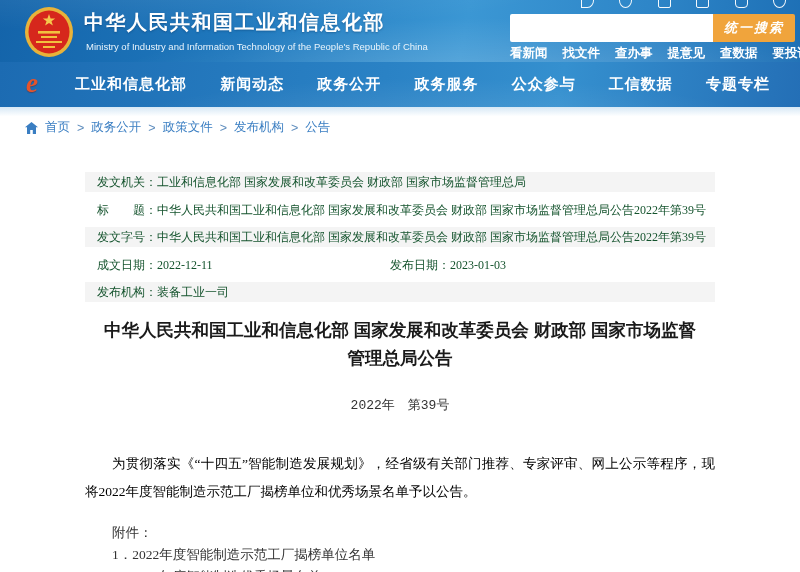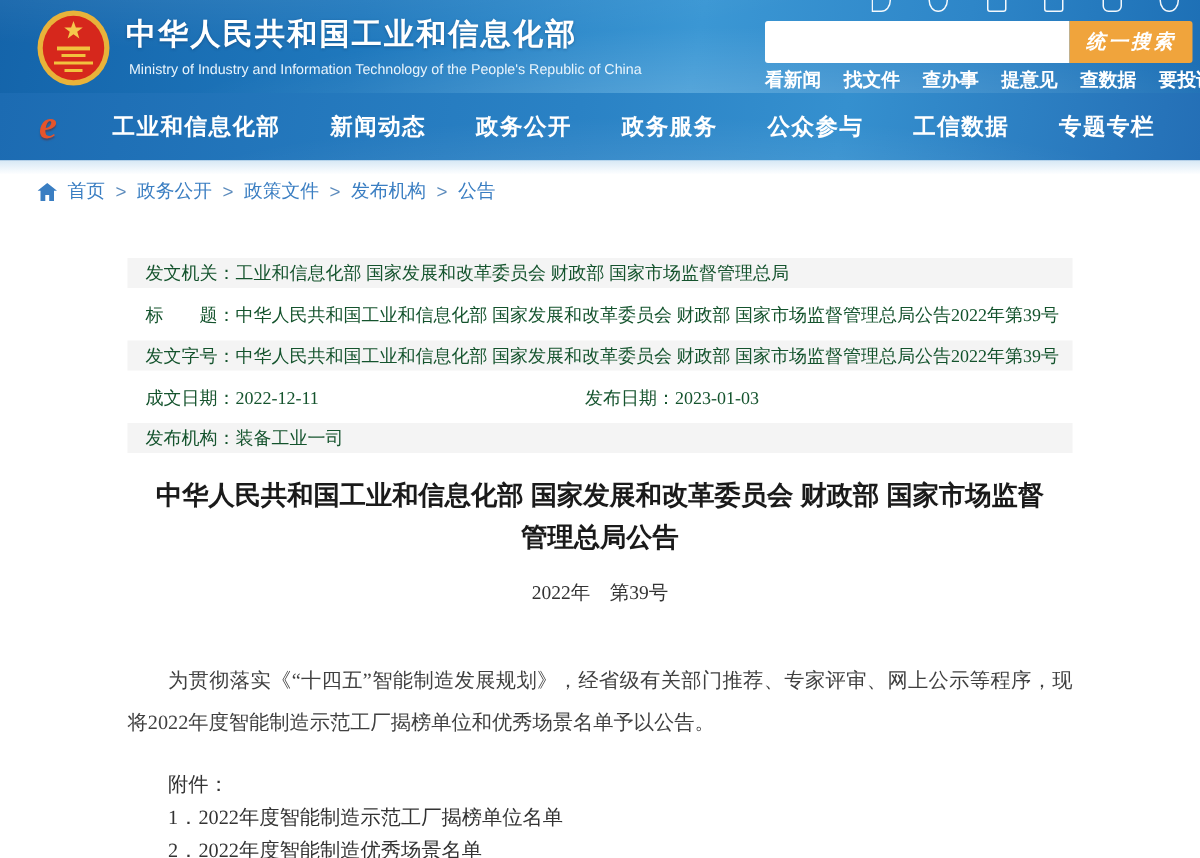"2022年 第39号" .doc-number { font-family: Liberation Serif, serif -> Liberation Mono, monospace; margin-top: 14px -> 24px }
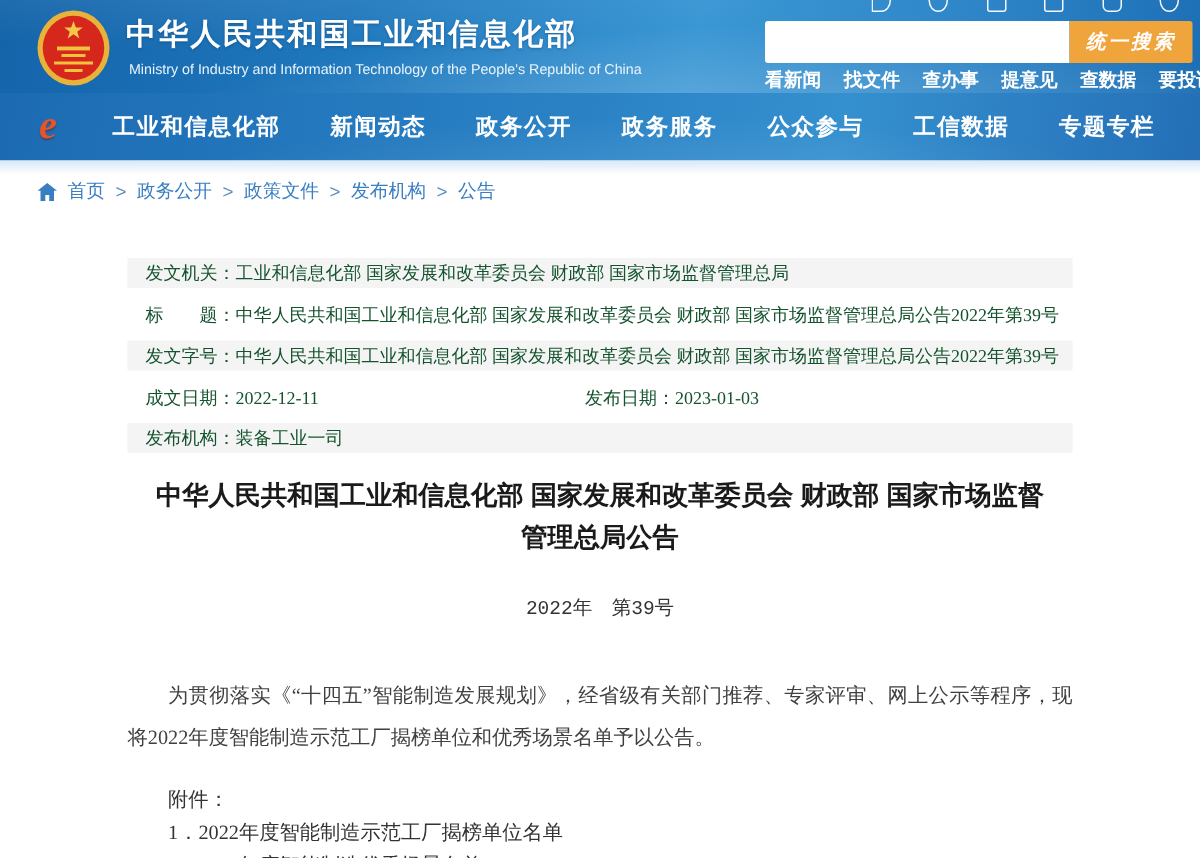"为贯彻落实《“十四五”智能制造发展规划》，经省级有关部门推荐、专家评审、网上公示" .doc-body { color: #404040 -> #000000 }
